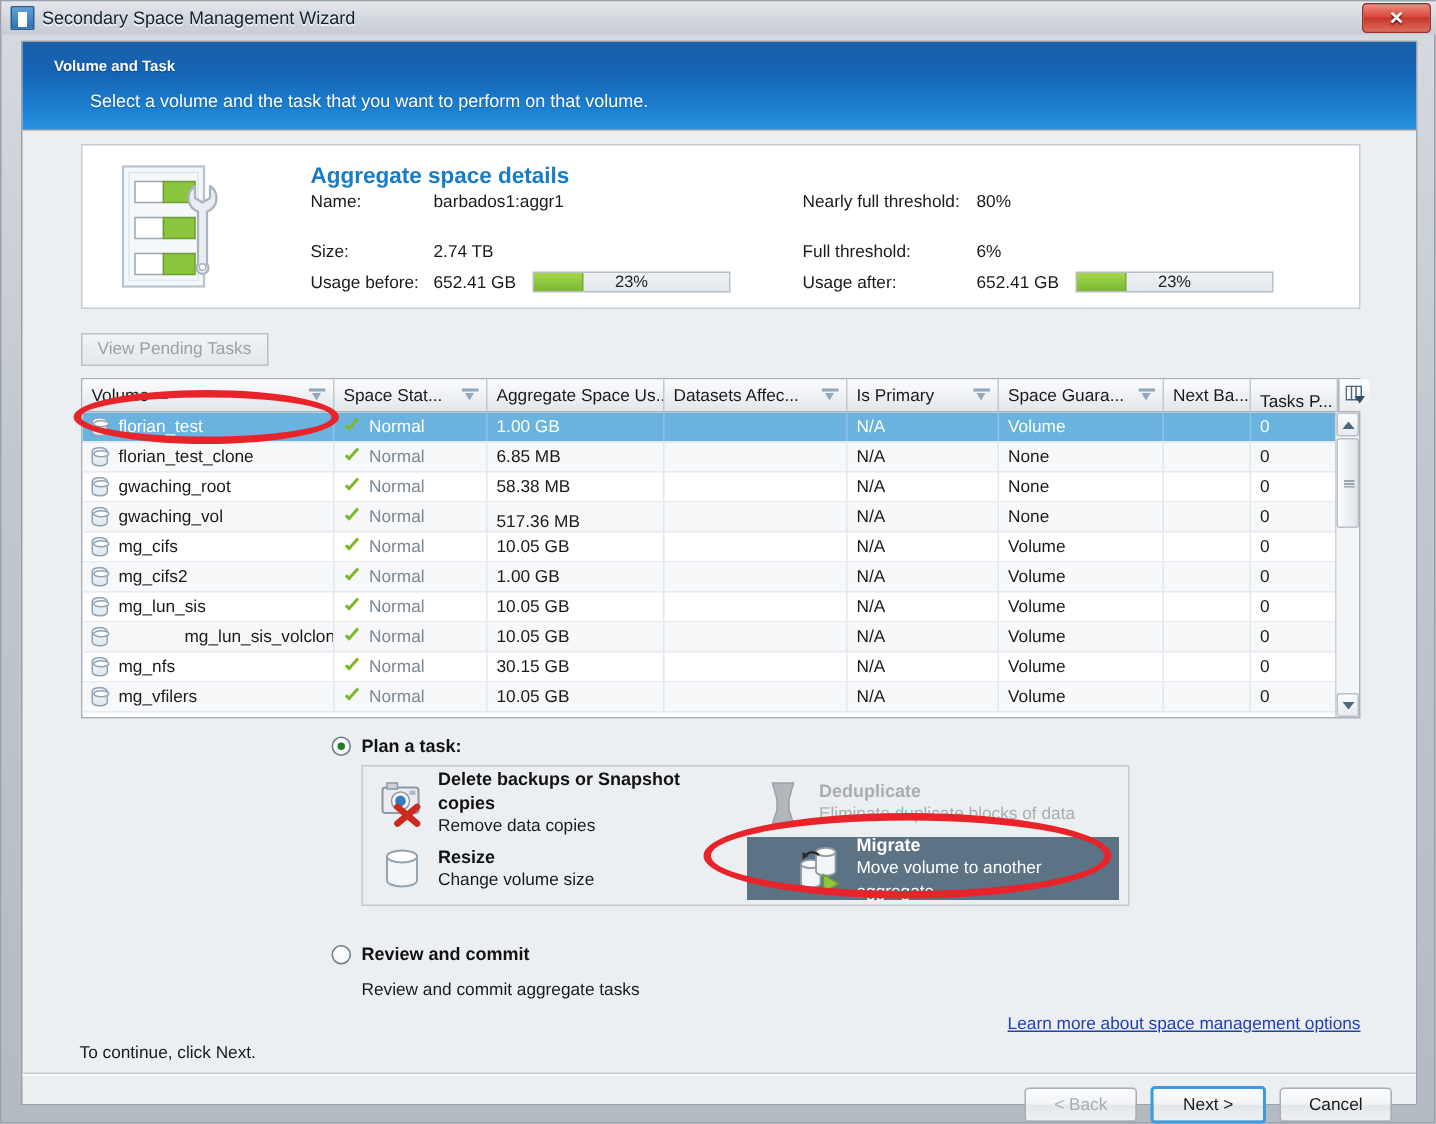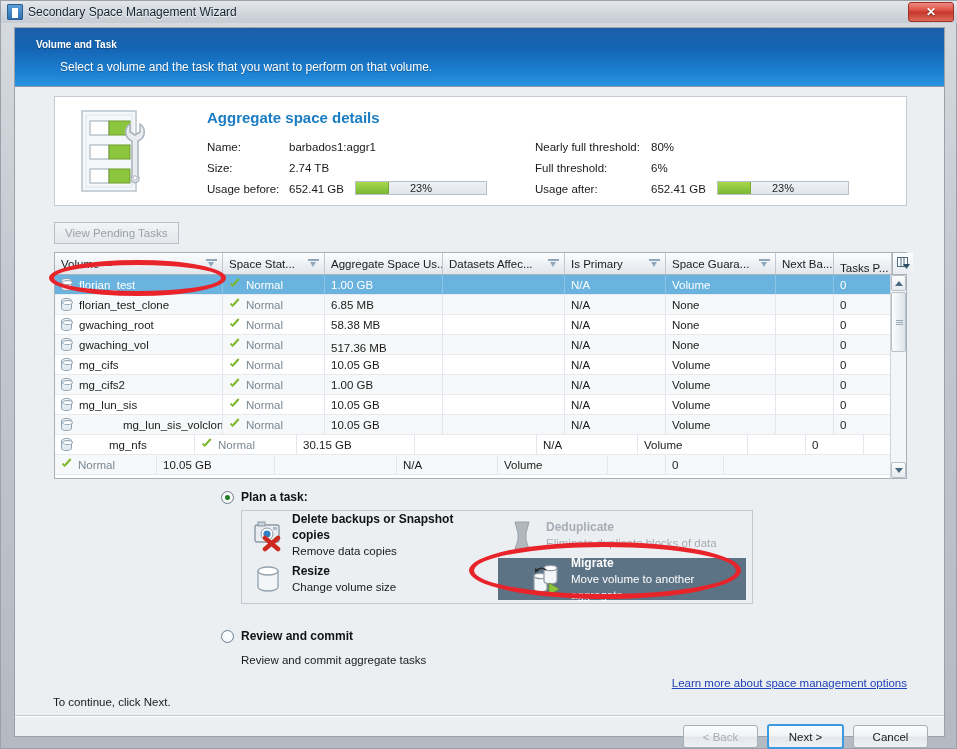"Name:" .r1 { top: 44px -> 32px }
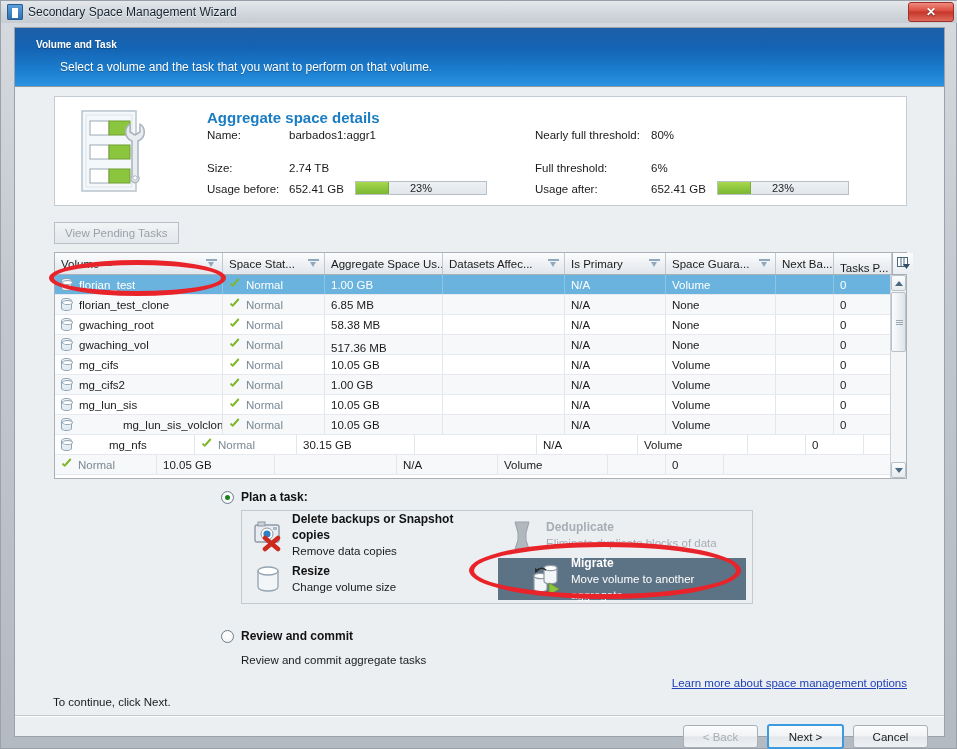"mg_nfs" div.td { gap: 30px -> none; width: 140px -> 168px }
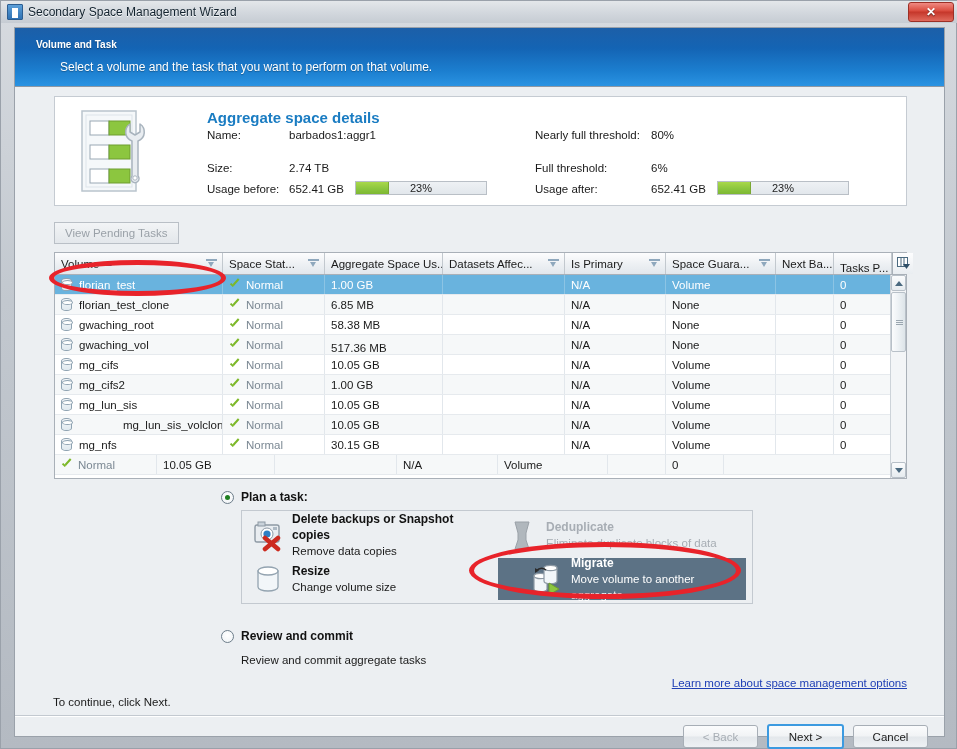"mg_vfilers" div.td { html: none -> <div> <span></span> <span>mg_vfilers</span> </div> }
